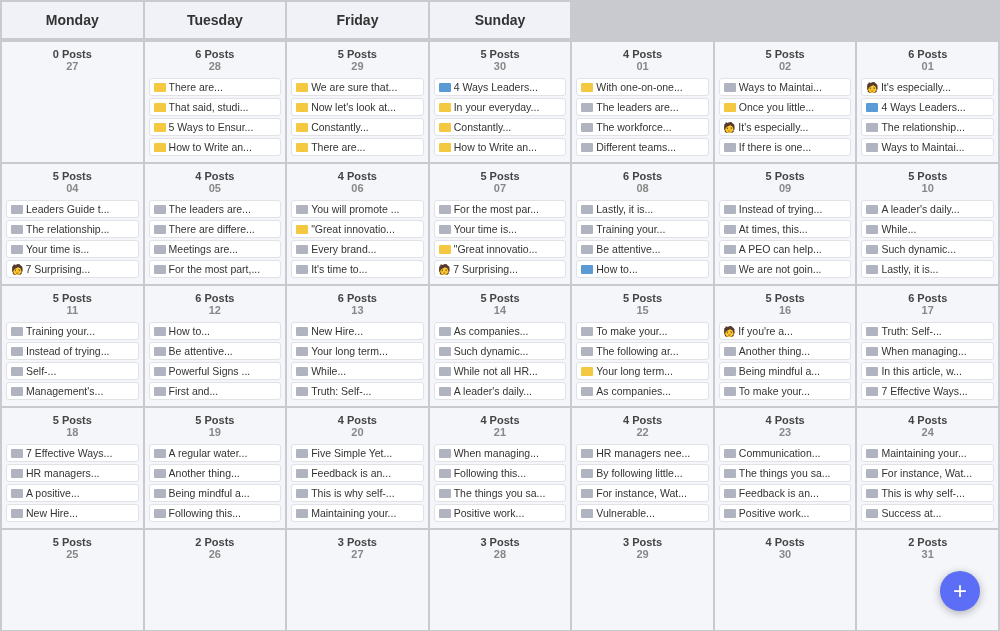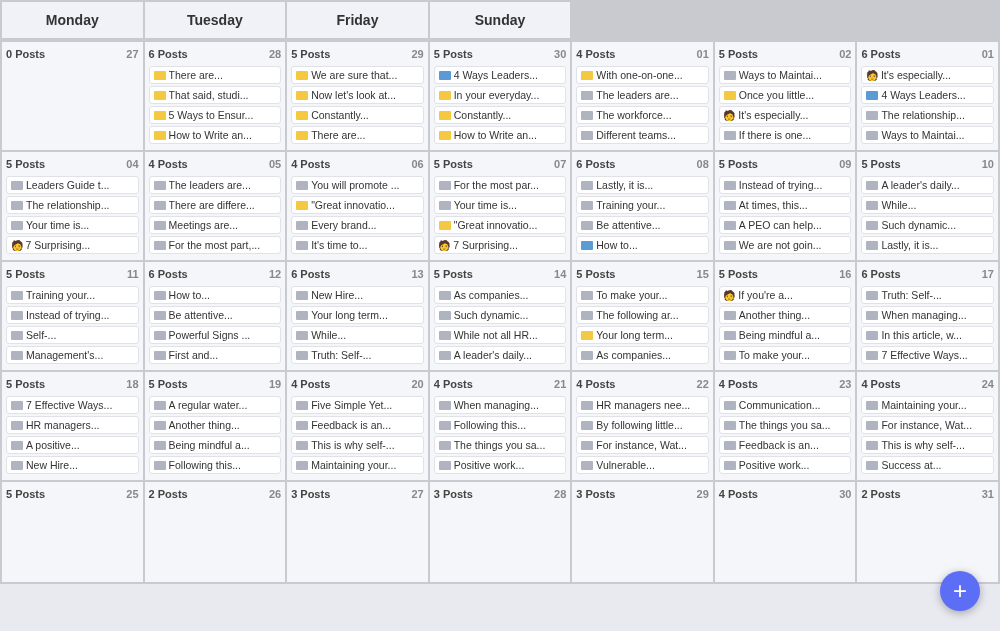"0 Posts" .day-cell-header { flex-direction: none -> column }
